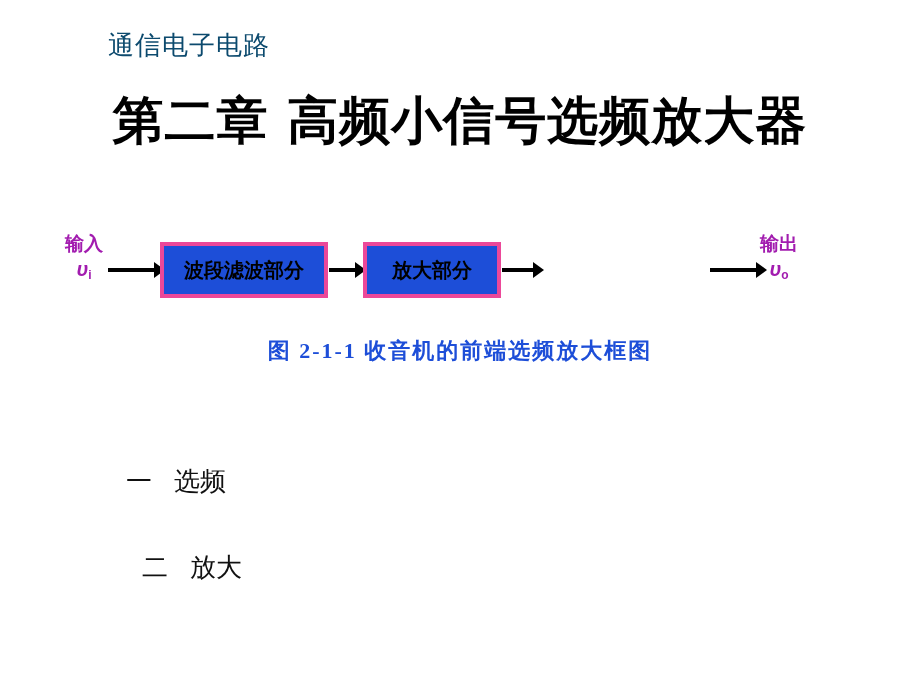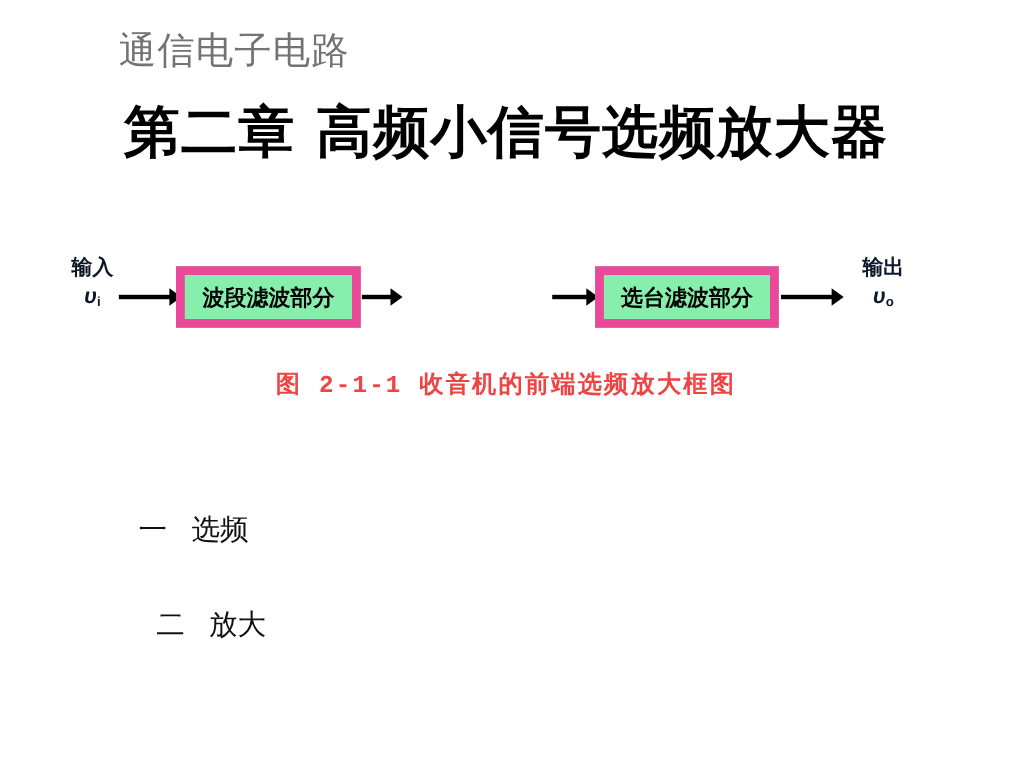"通信电子电路" .slide-header { color: #737373 -> #0c4a6e; font-family: Liberation Sans, sans-serif -> Liberation Serif, serif; font-size: 34px -> 26px }
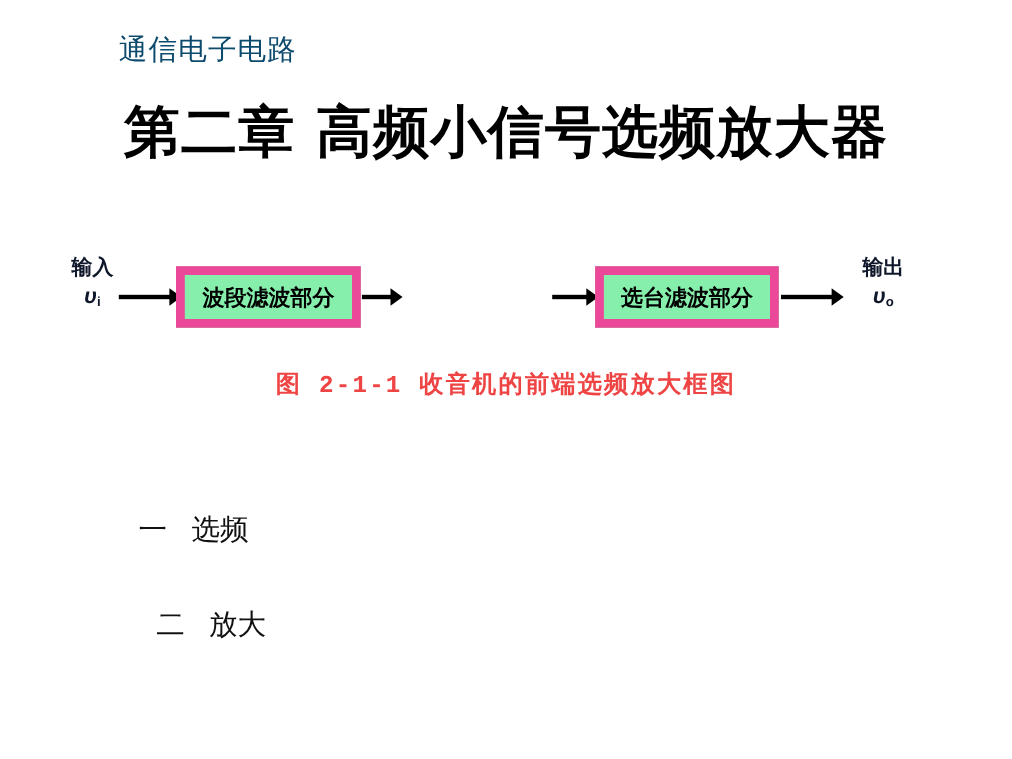"输入" .io-label { color: #0f172a -> #a21caf }
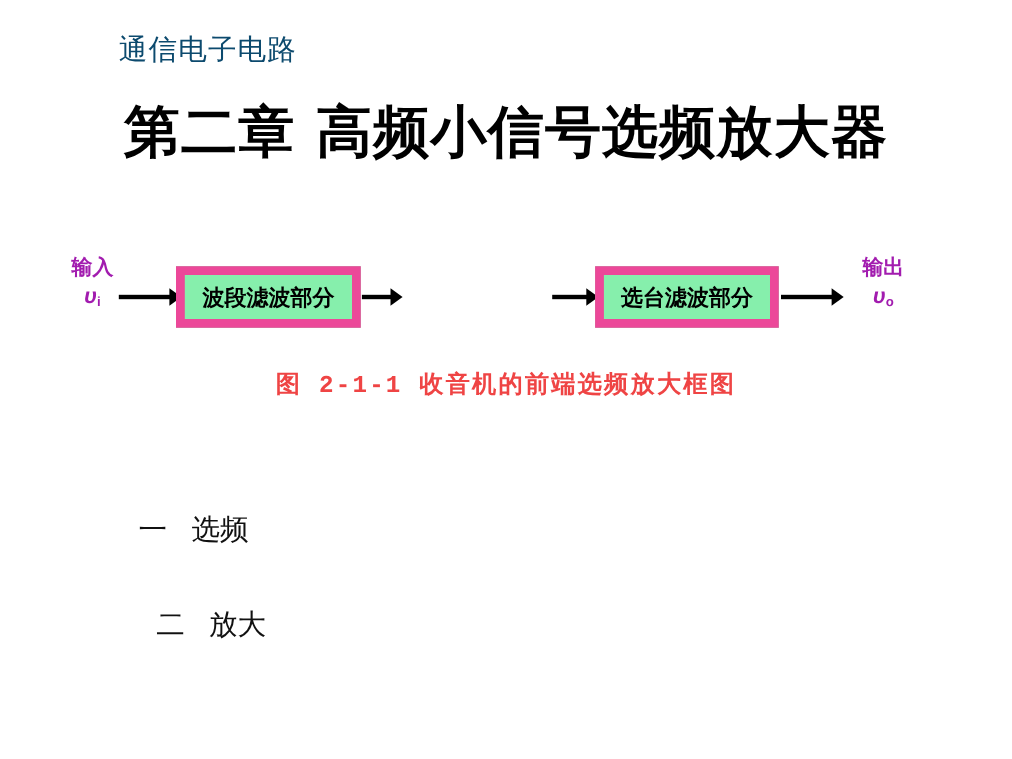"输出" #io-output { left: 764px -> 740px }
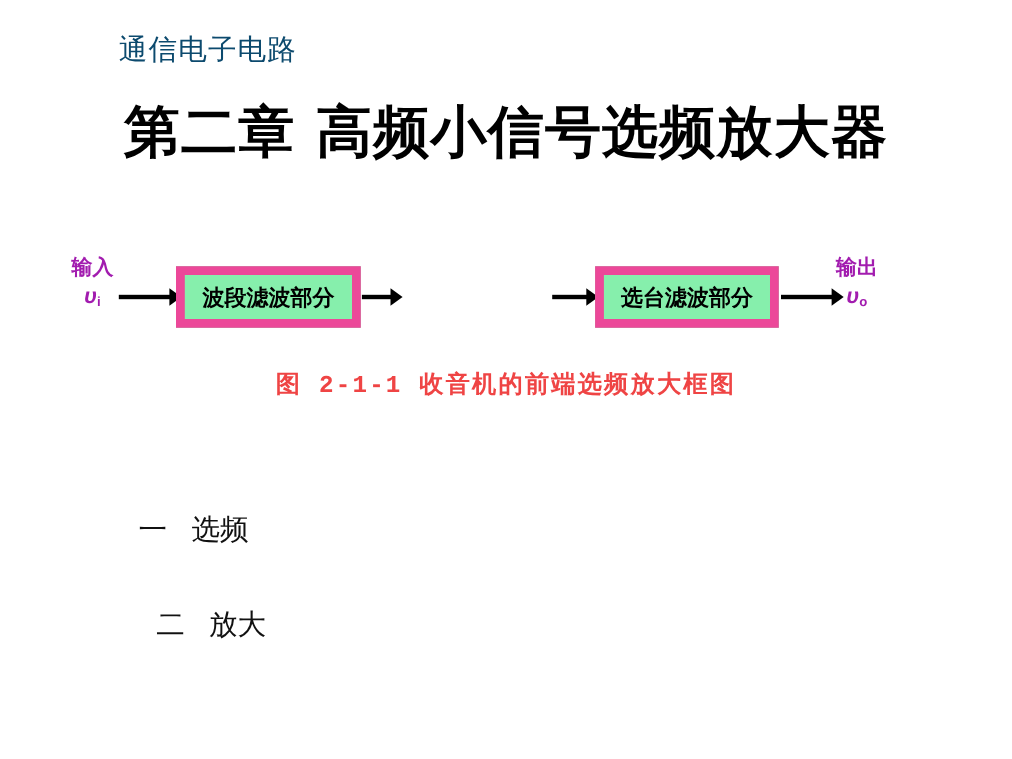"波段滤波部分" .blk { background: #86efac -> #1d4ed8; border: 8px solid #ec4899 -> 4px solid #ec4899 }
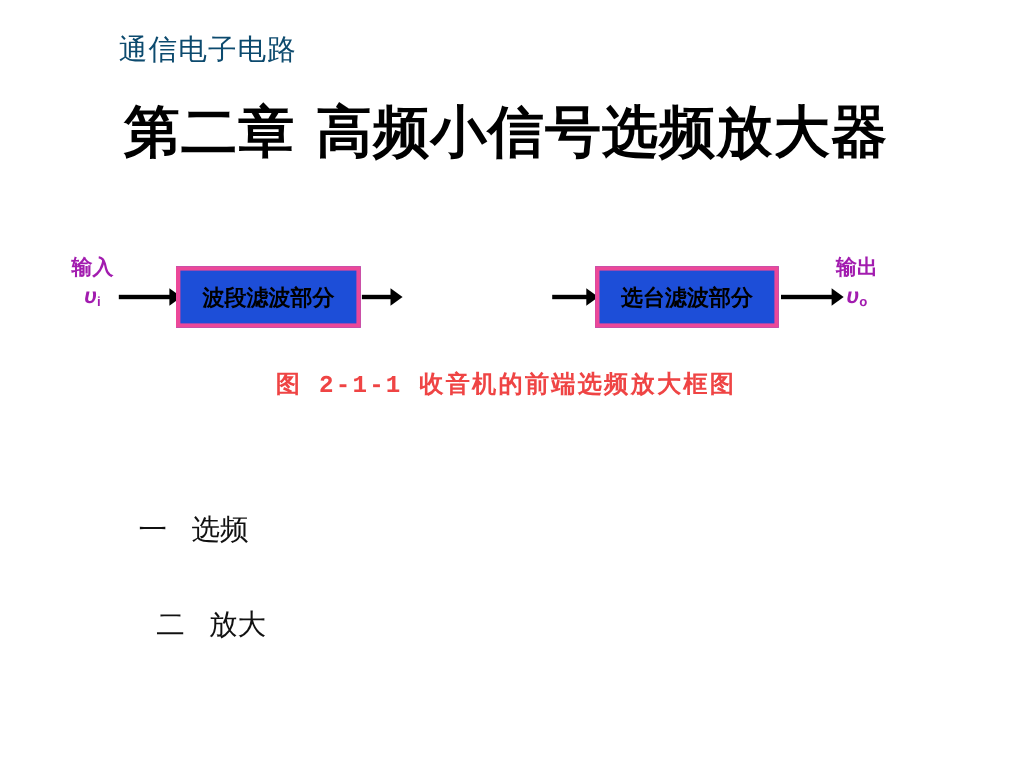"放大部分" div.blk { html: none -> <div>放大部分</div> }
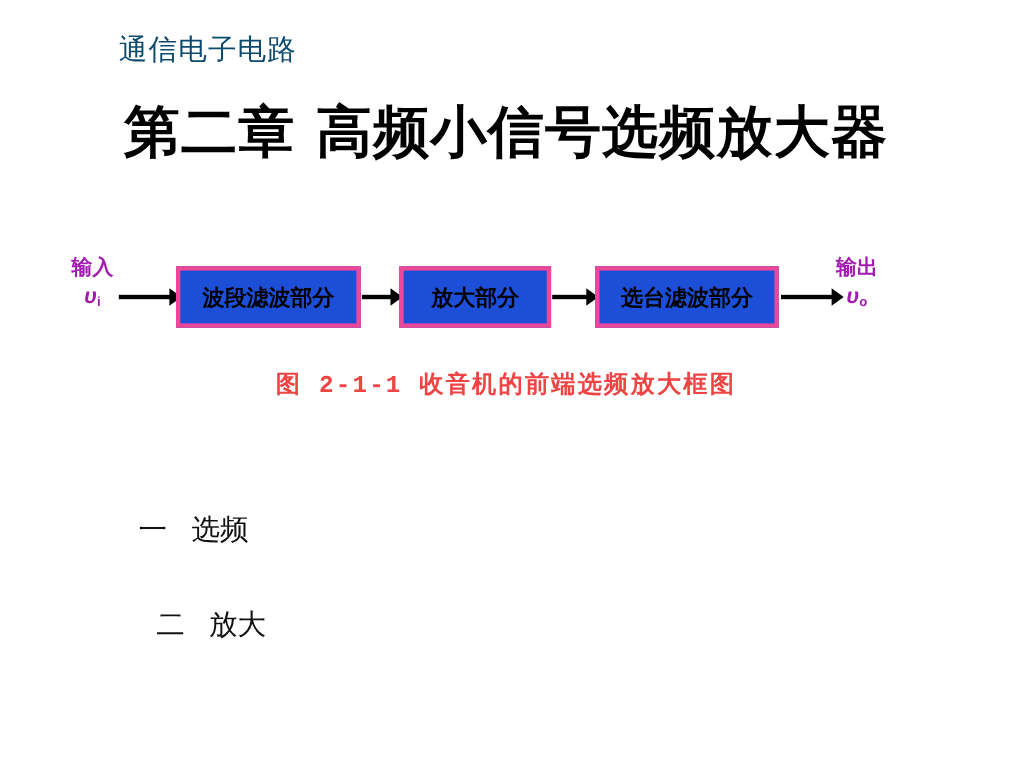"选台滤波部分" div.blk { html: <div>选台滤波部分</div> -> none }
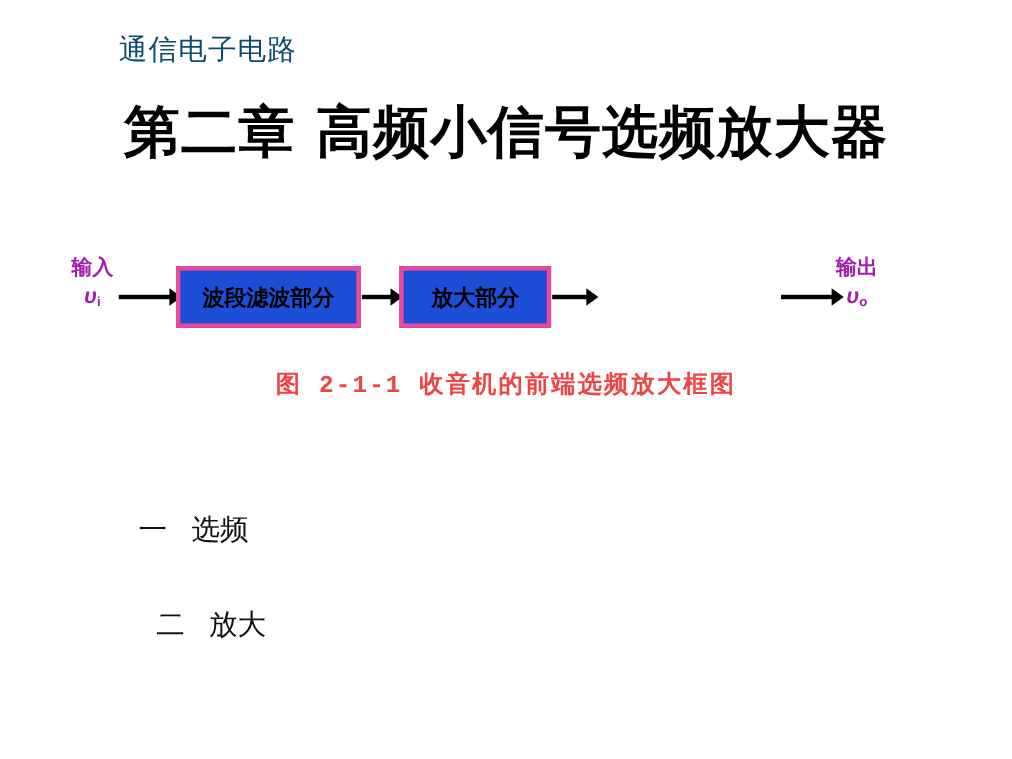"图 2-1-1 收音机的前端选频放大框图" .fig-caption { color: #ef4444 -> #1d4ed8; font-family: Liberation Mono, monospace -> Liberation Serif, serif }
